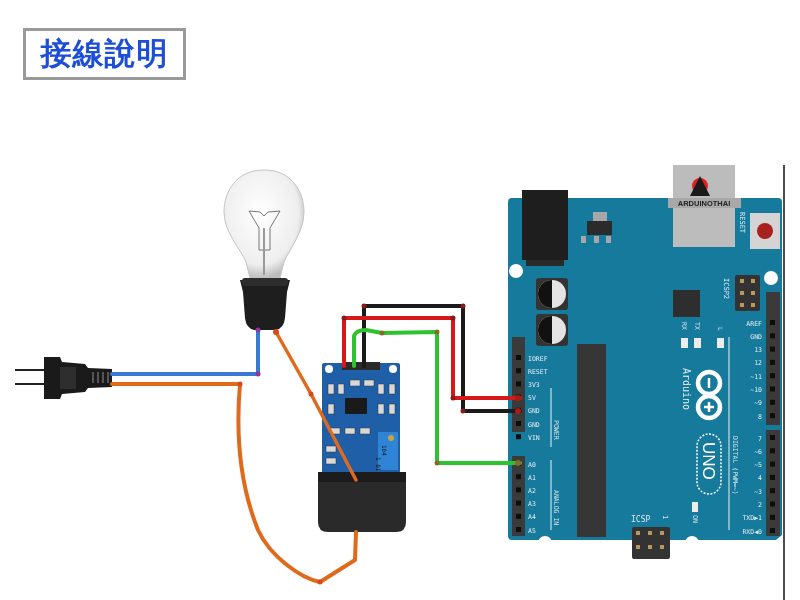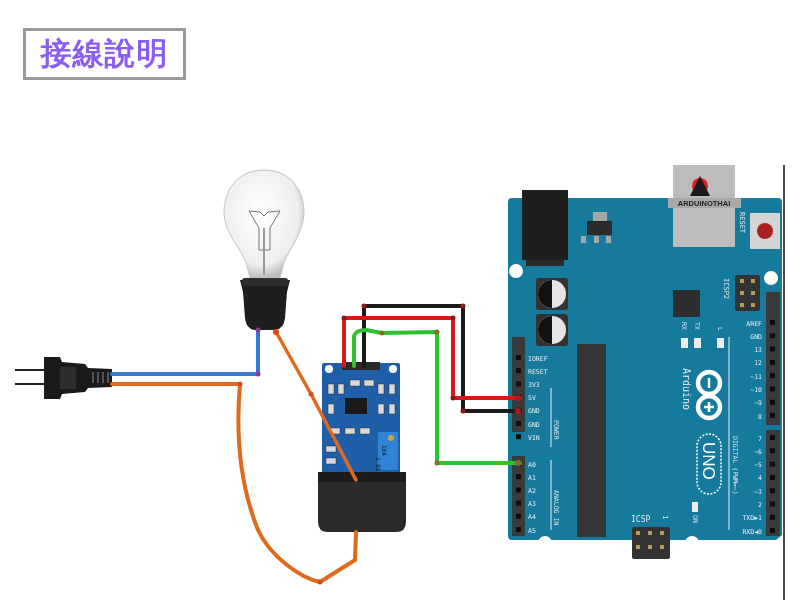"接線說明" .title-box { color: #8b5cf6 -> #1d4ed8 }
